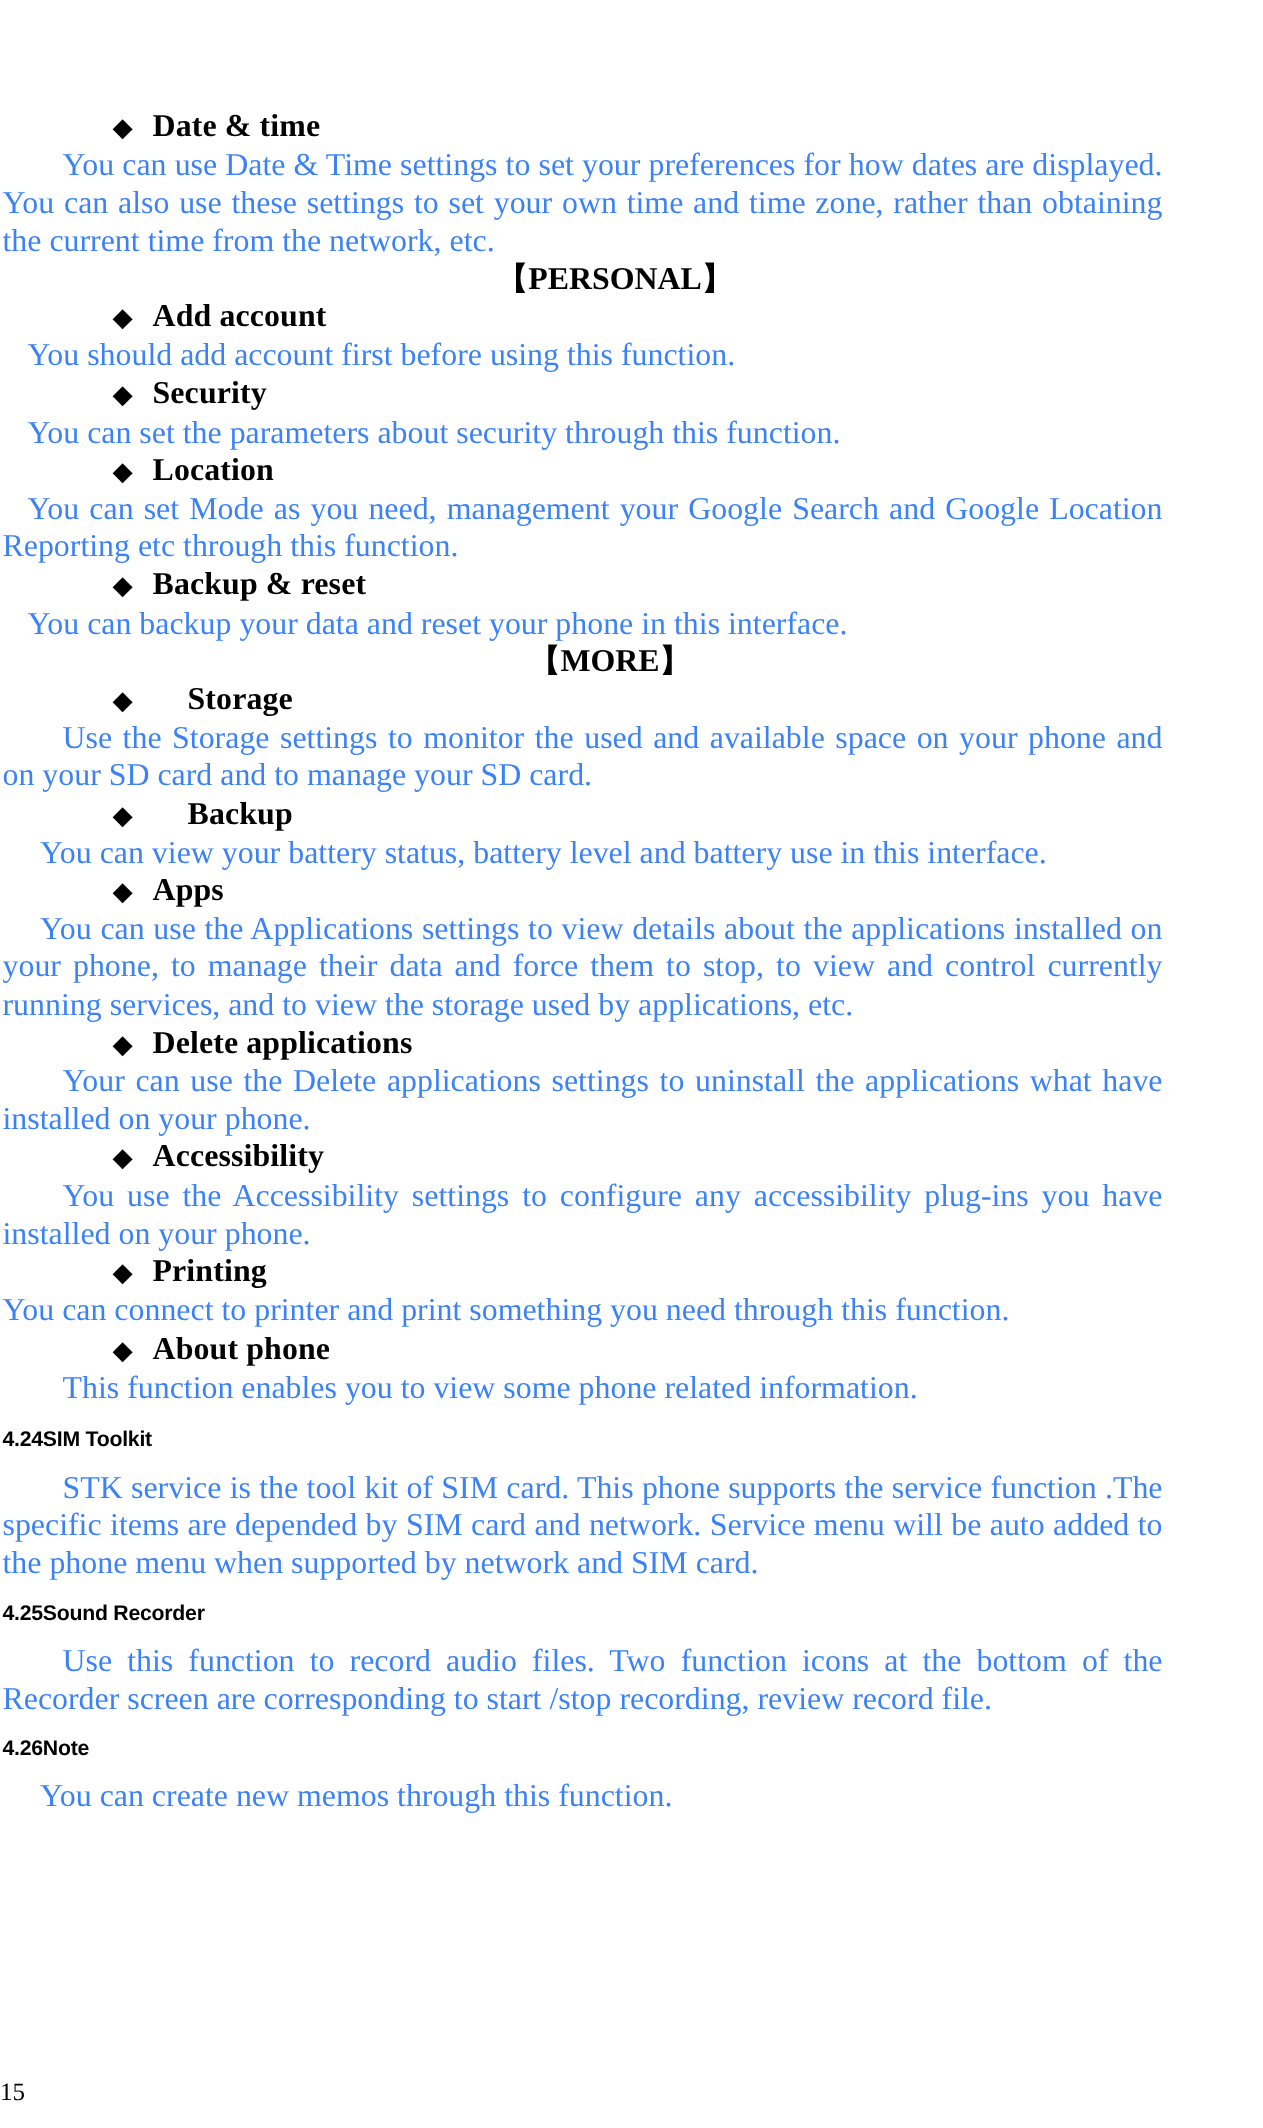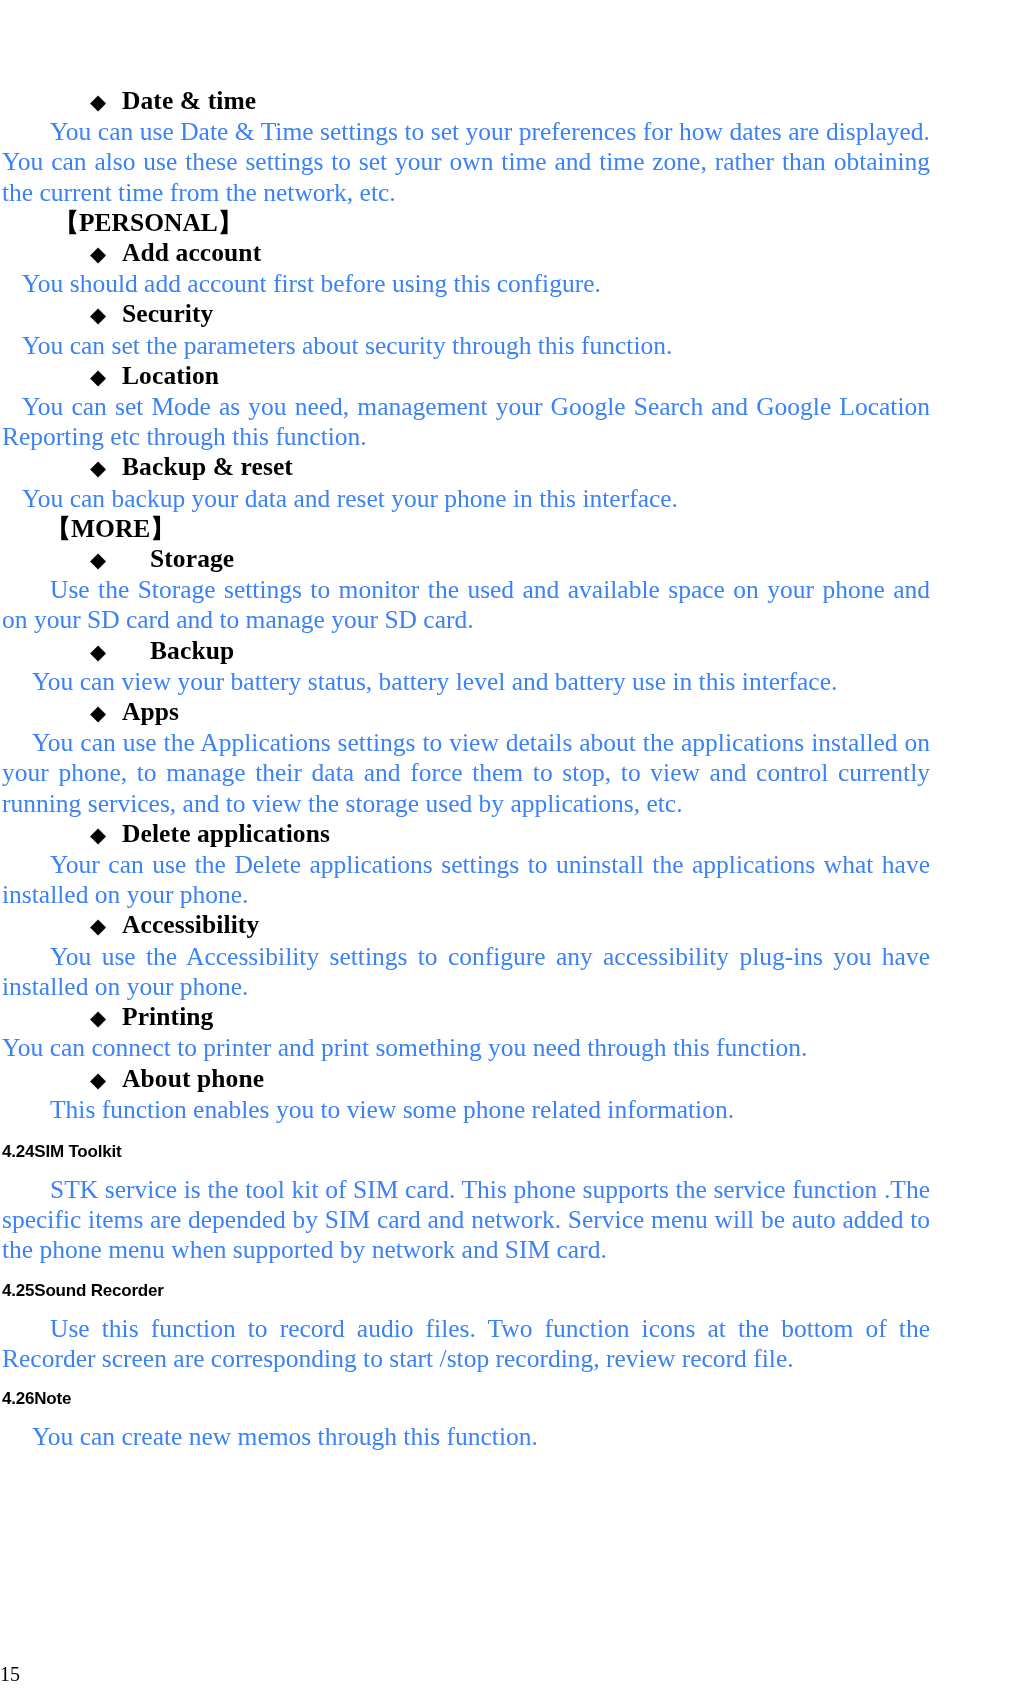"【PERSONAL】" .group-head { text-align: none -> center }
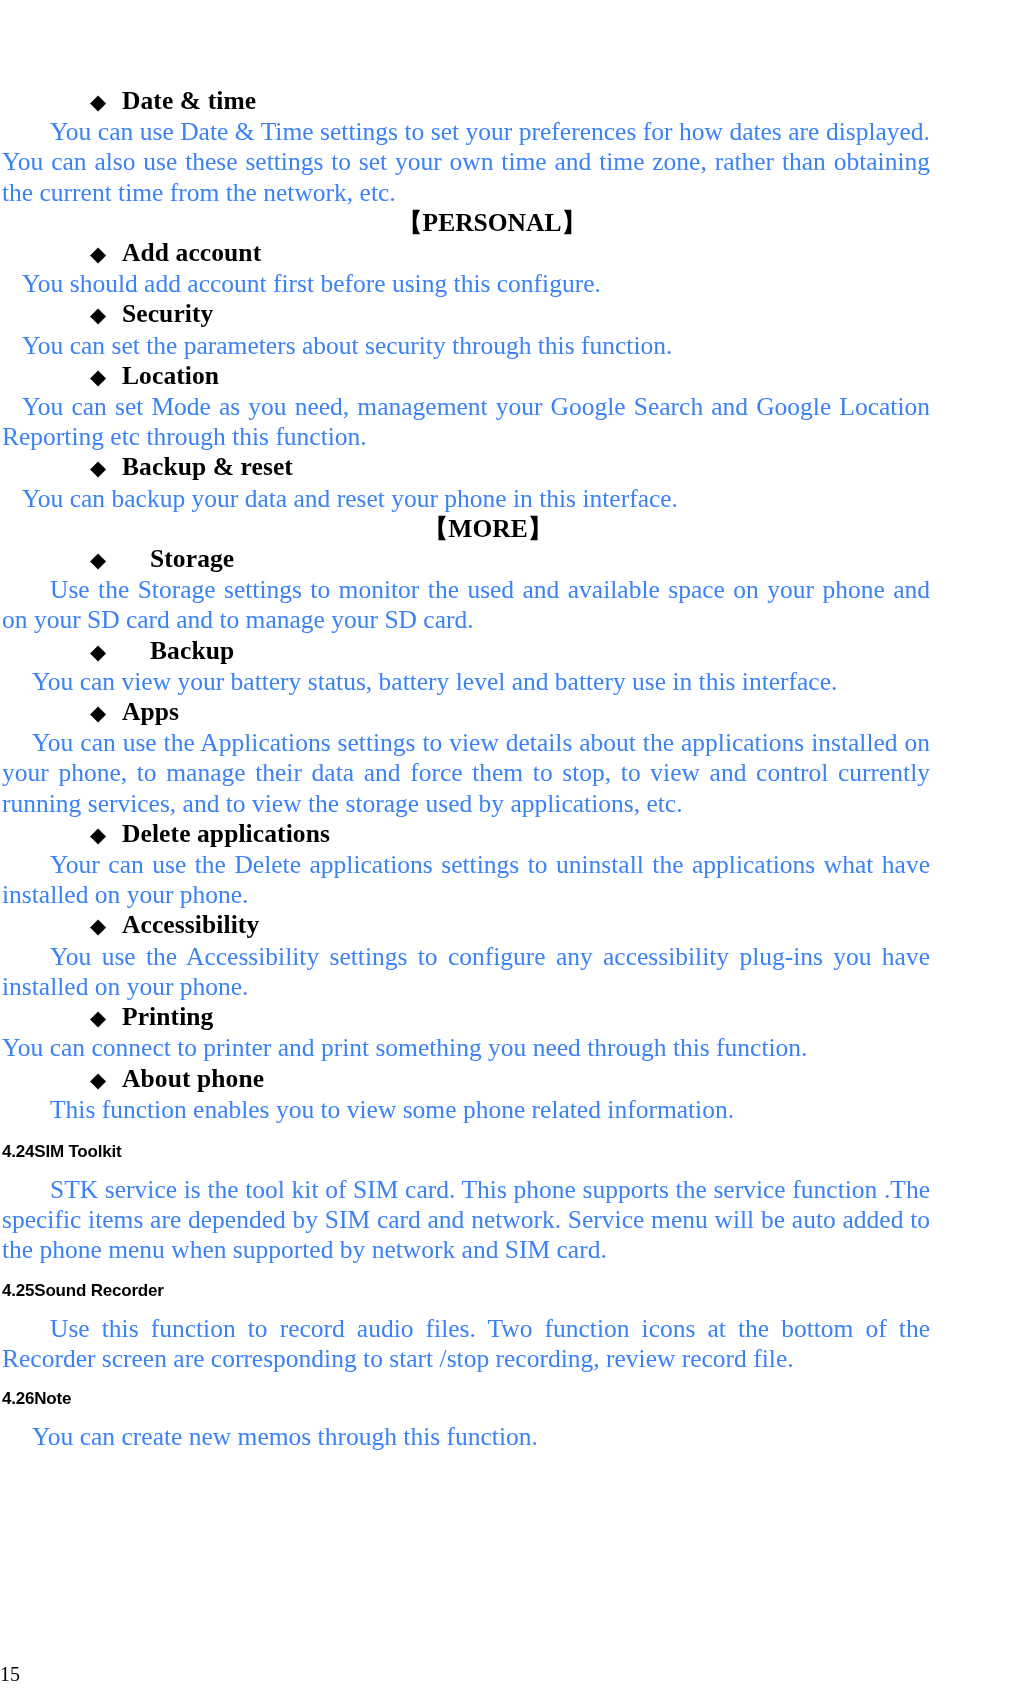"You should add account first" p.para { text: configure -> function }
